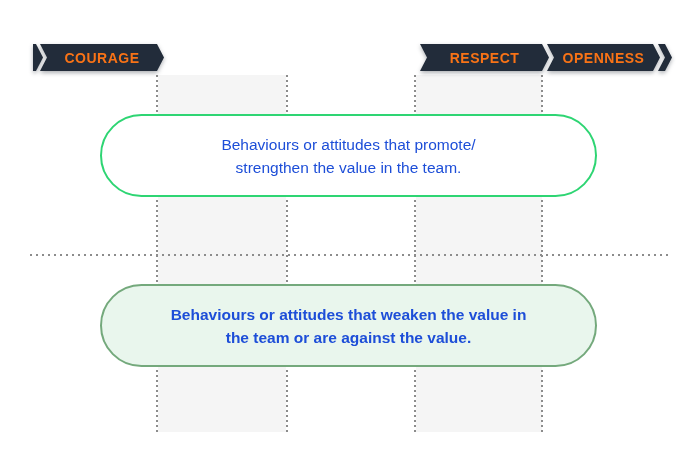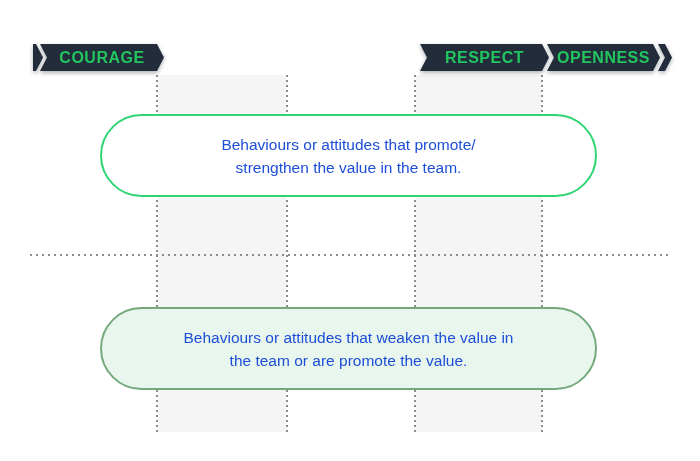"COURAGE" .piece.seg { color: #22c55e -> #f97316; font-size: 16px -> 14px }
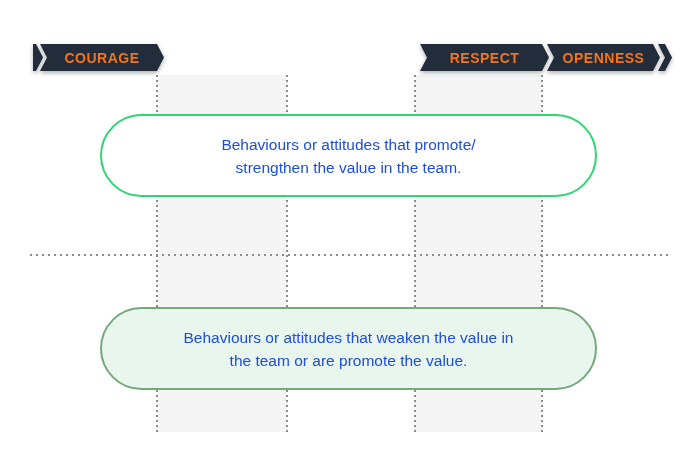"Behaviours or attitudes that weaken" .pill.weaken { font-weight: none -> bold; top: 307px -> 284px }
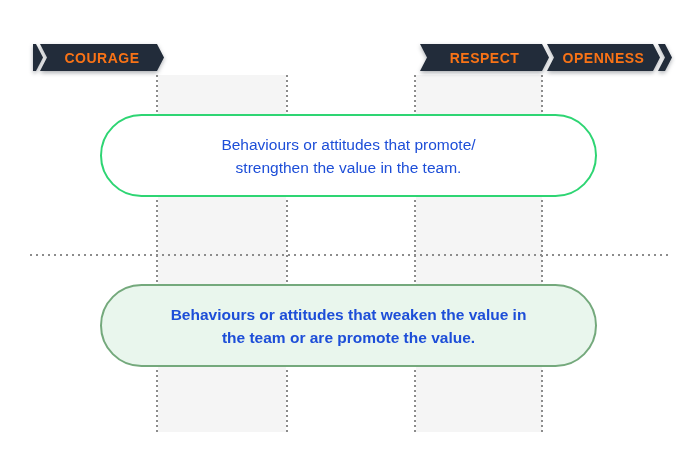"the team or are promote" div { text: promote -> against }
